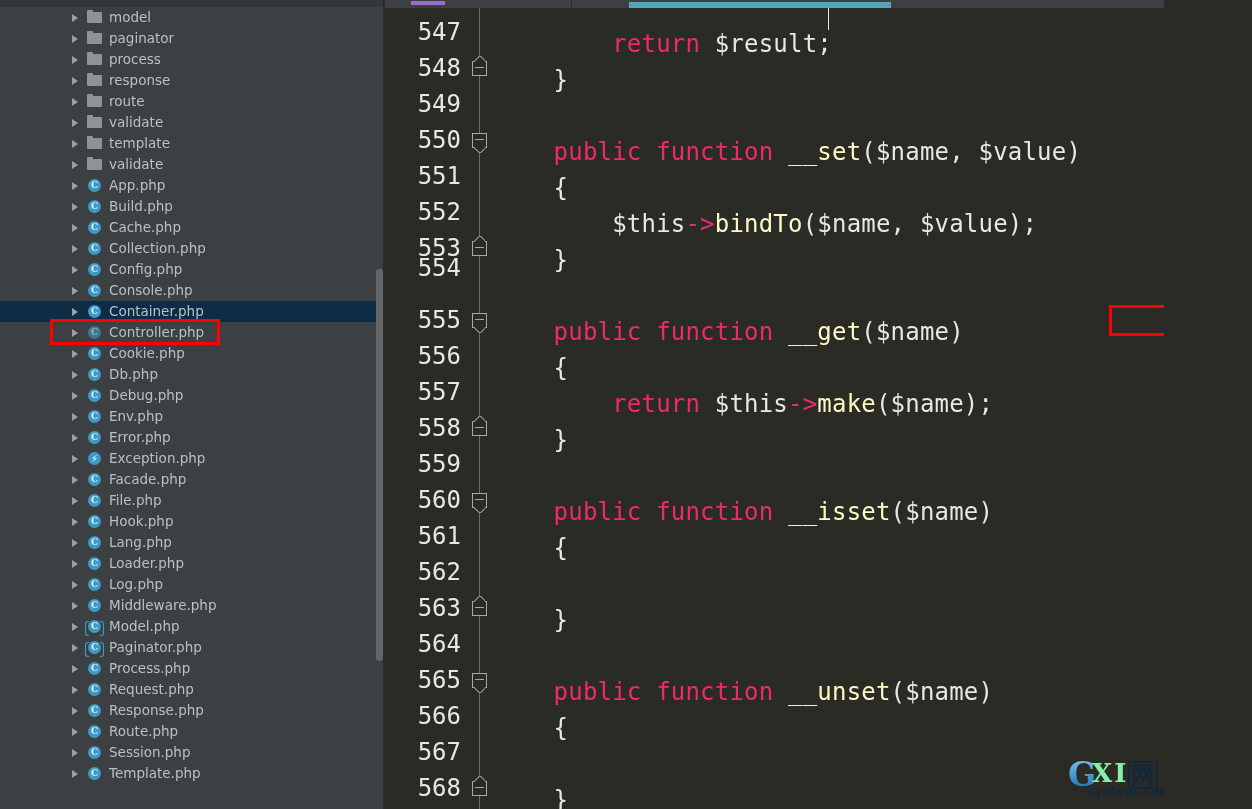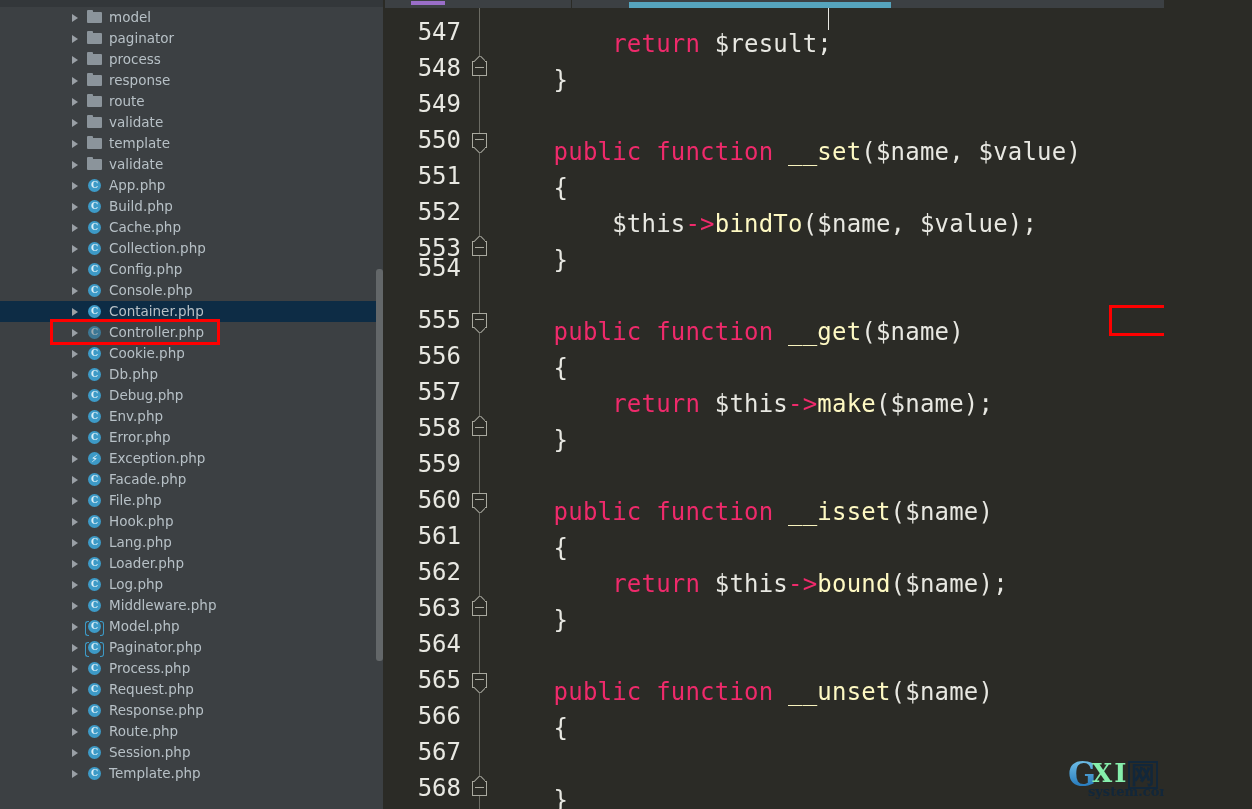"return $this->bound($name);" div.codetext { html: <div><span> </span><span>return</span><span> </span><span>$this</span><span>-&gt;</span><span>bound</span><span>(</span><span>$name</span><span>);</span></div> -> none }
